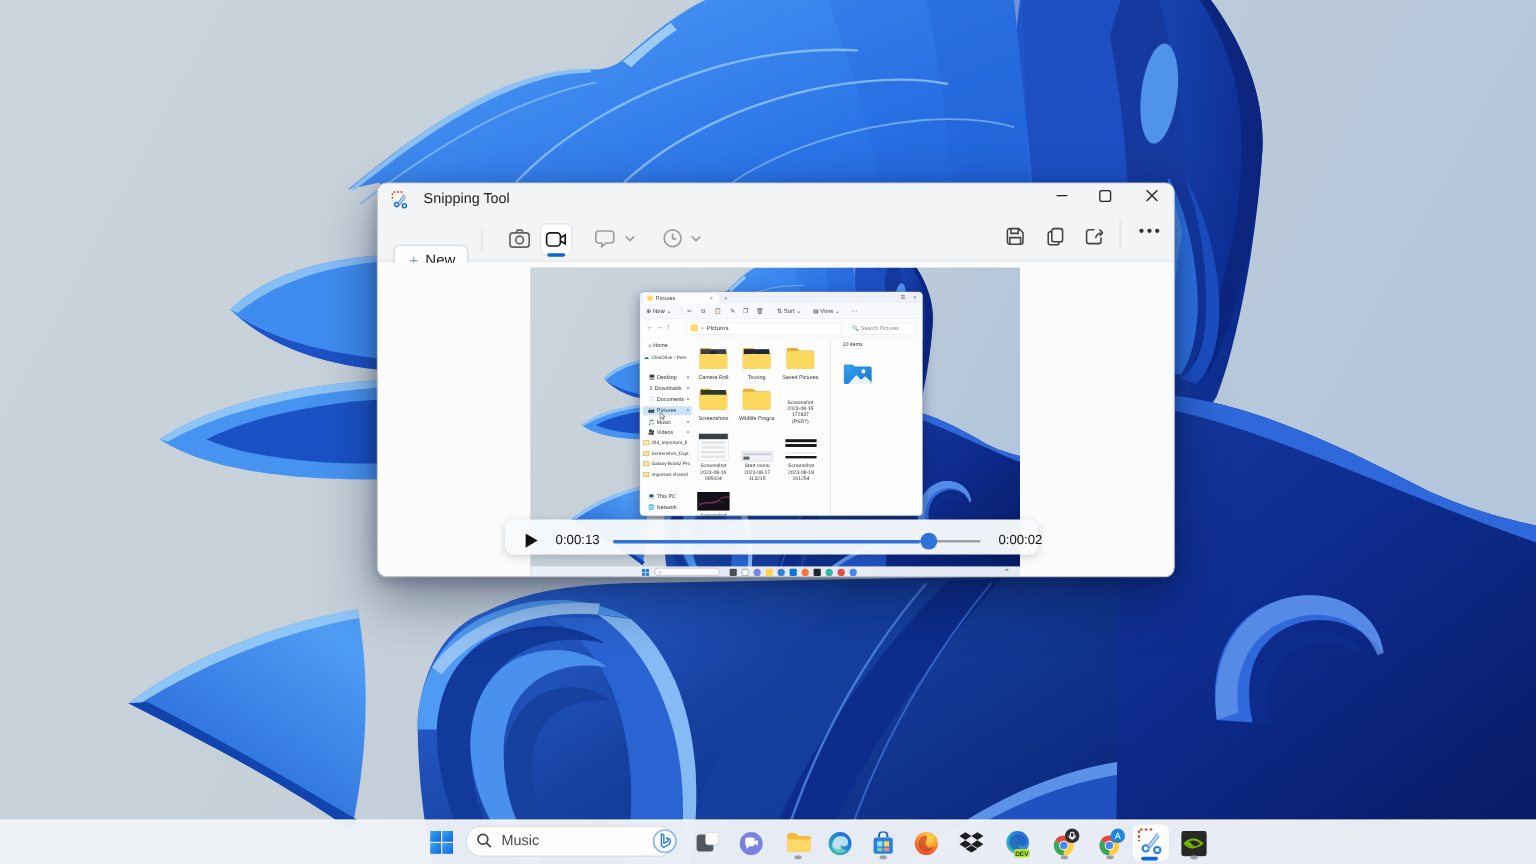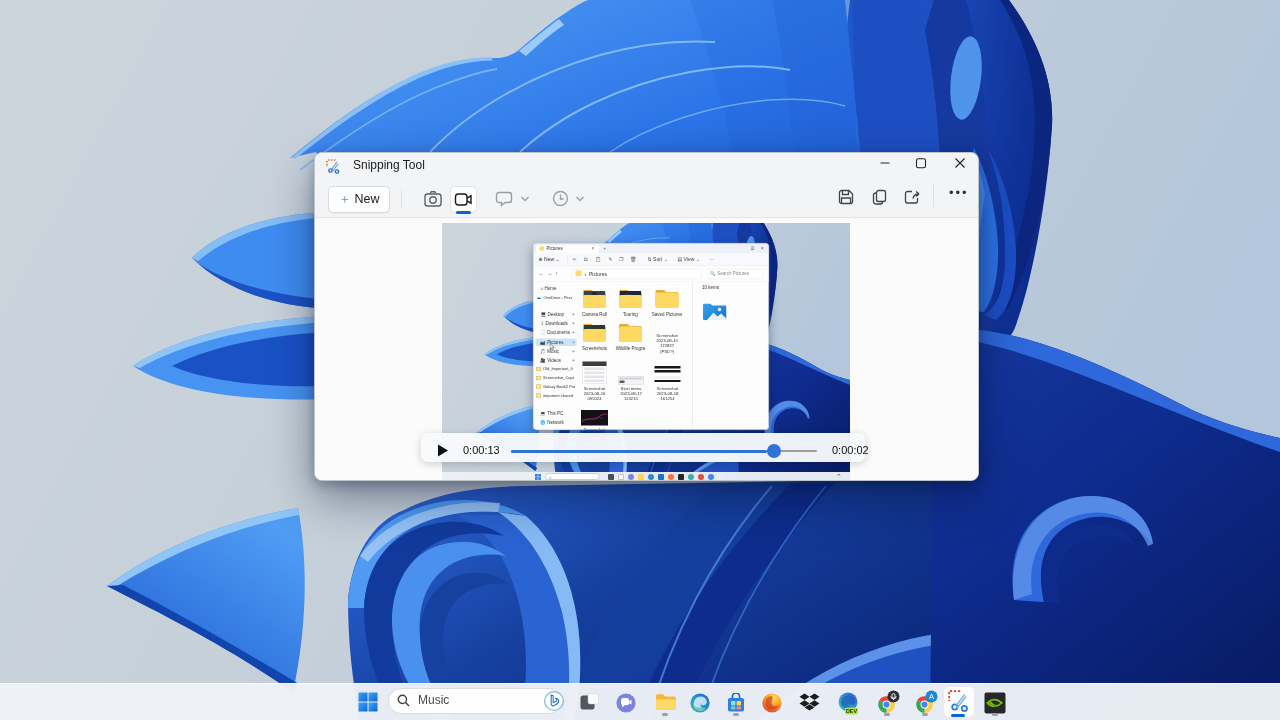"＋ New" div.abs { top: 33px -> 51px }
